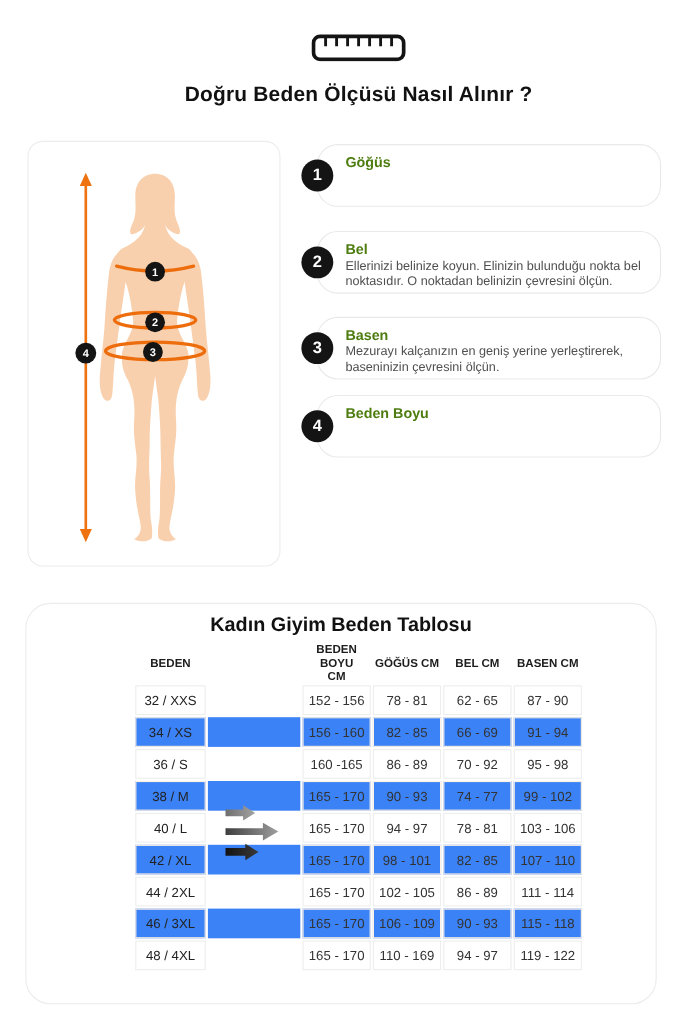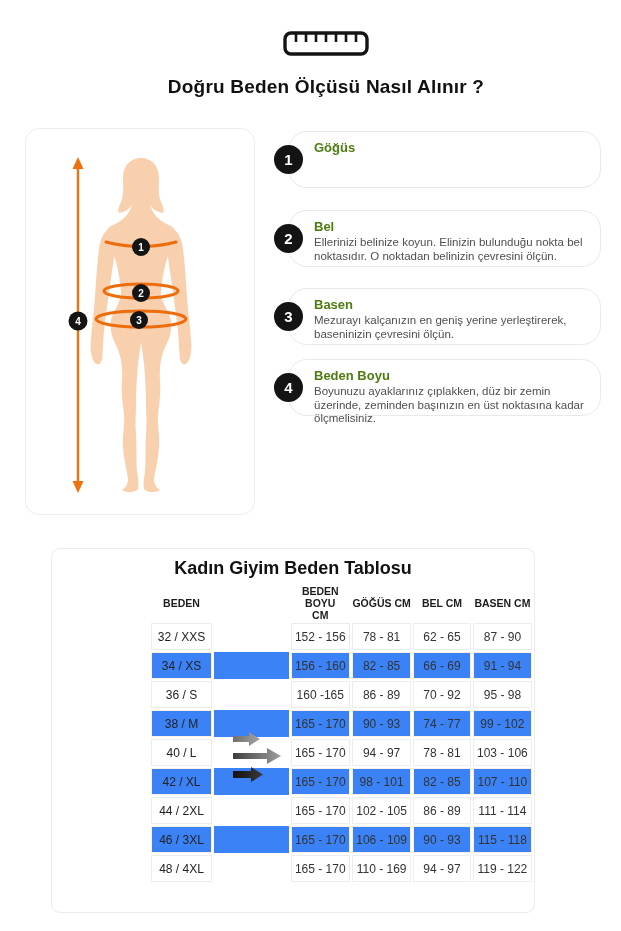"Boyunuzu ayaklarınız çıplakken, düz bir" p.step-text { html: <p>Boyunuzu ayaklarınız çıplakken, düz bir zemin üzerinde, zeminden başınızın en üst noktasına kadar ölçmelisiniz.</p> -> none }
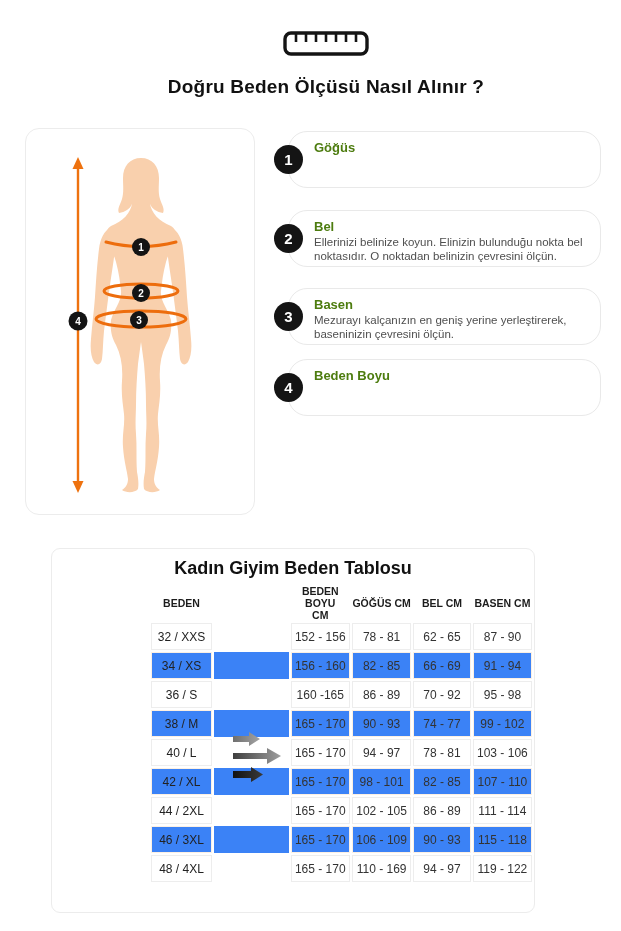"Kadın Giyim Beden Tablosu" .table-card { border-radius: 9px -> 23px; margin-left: 28px -> none; width: 484px -> 574px }
